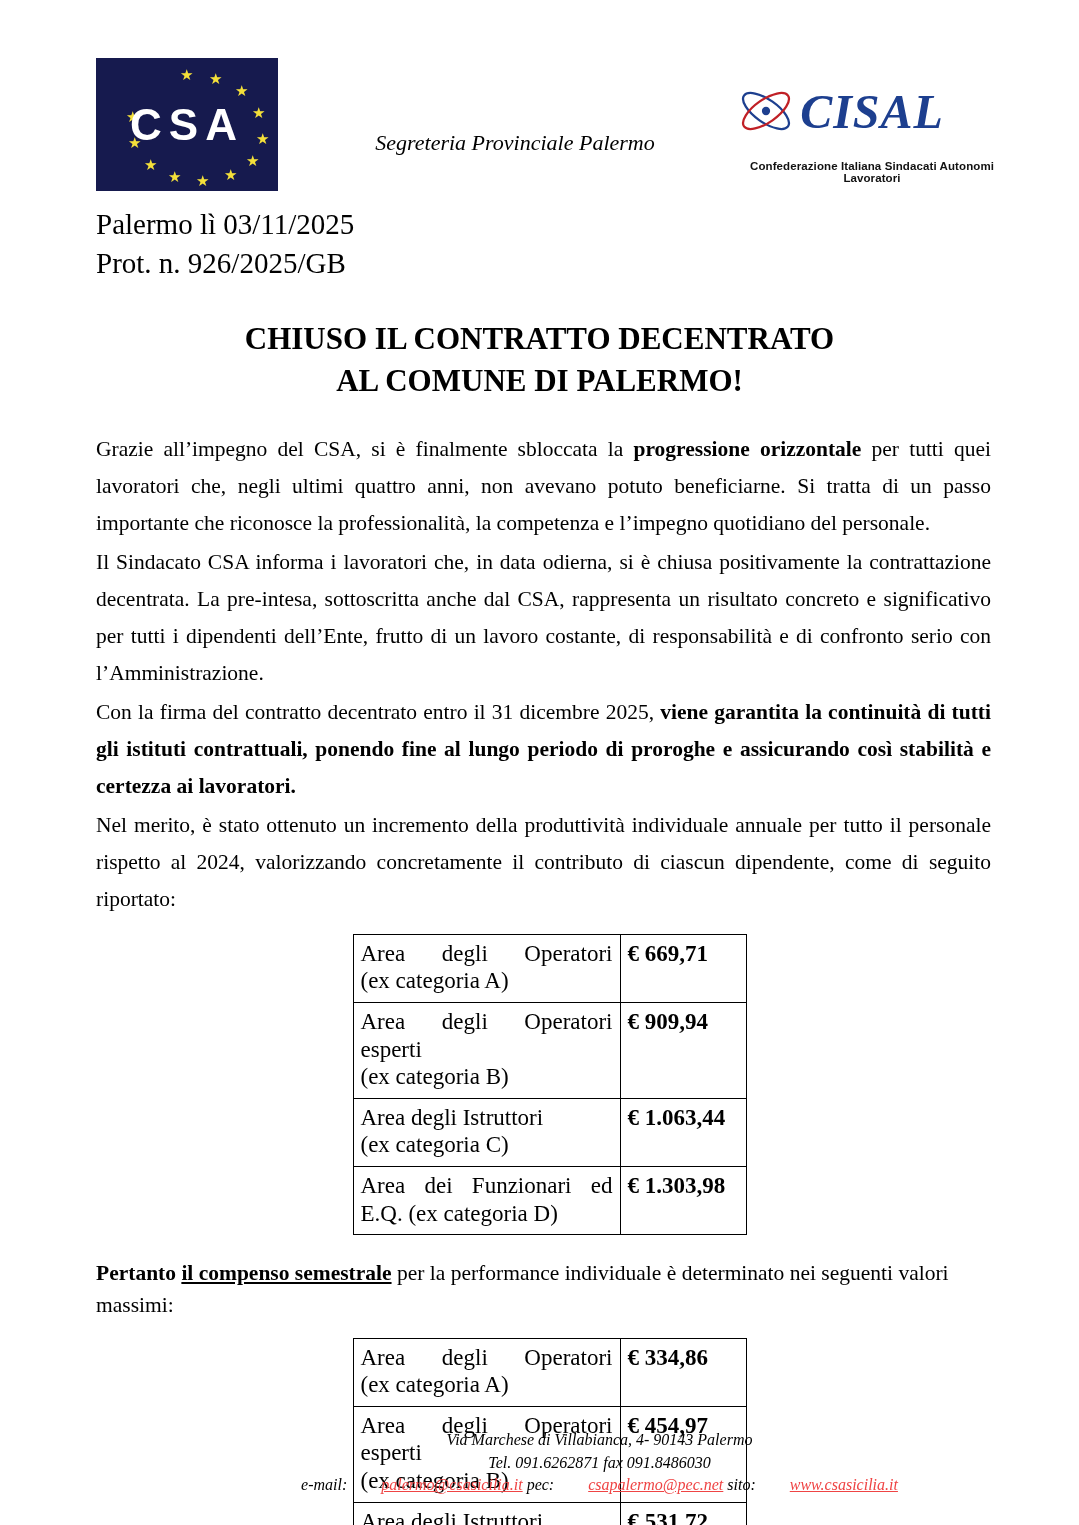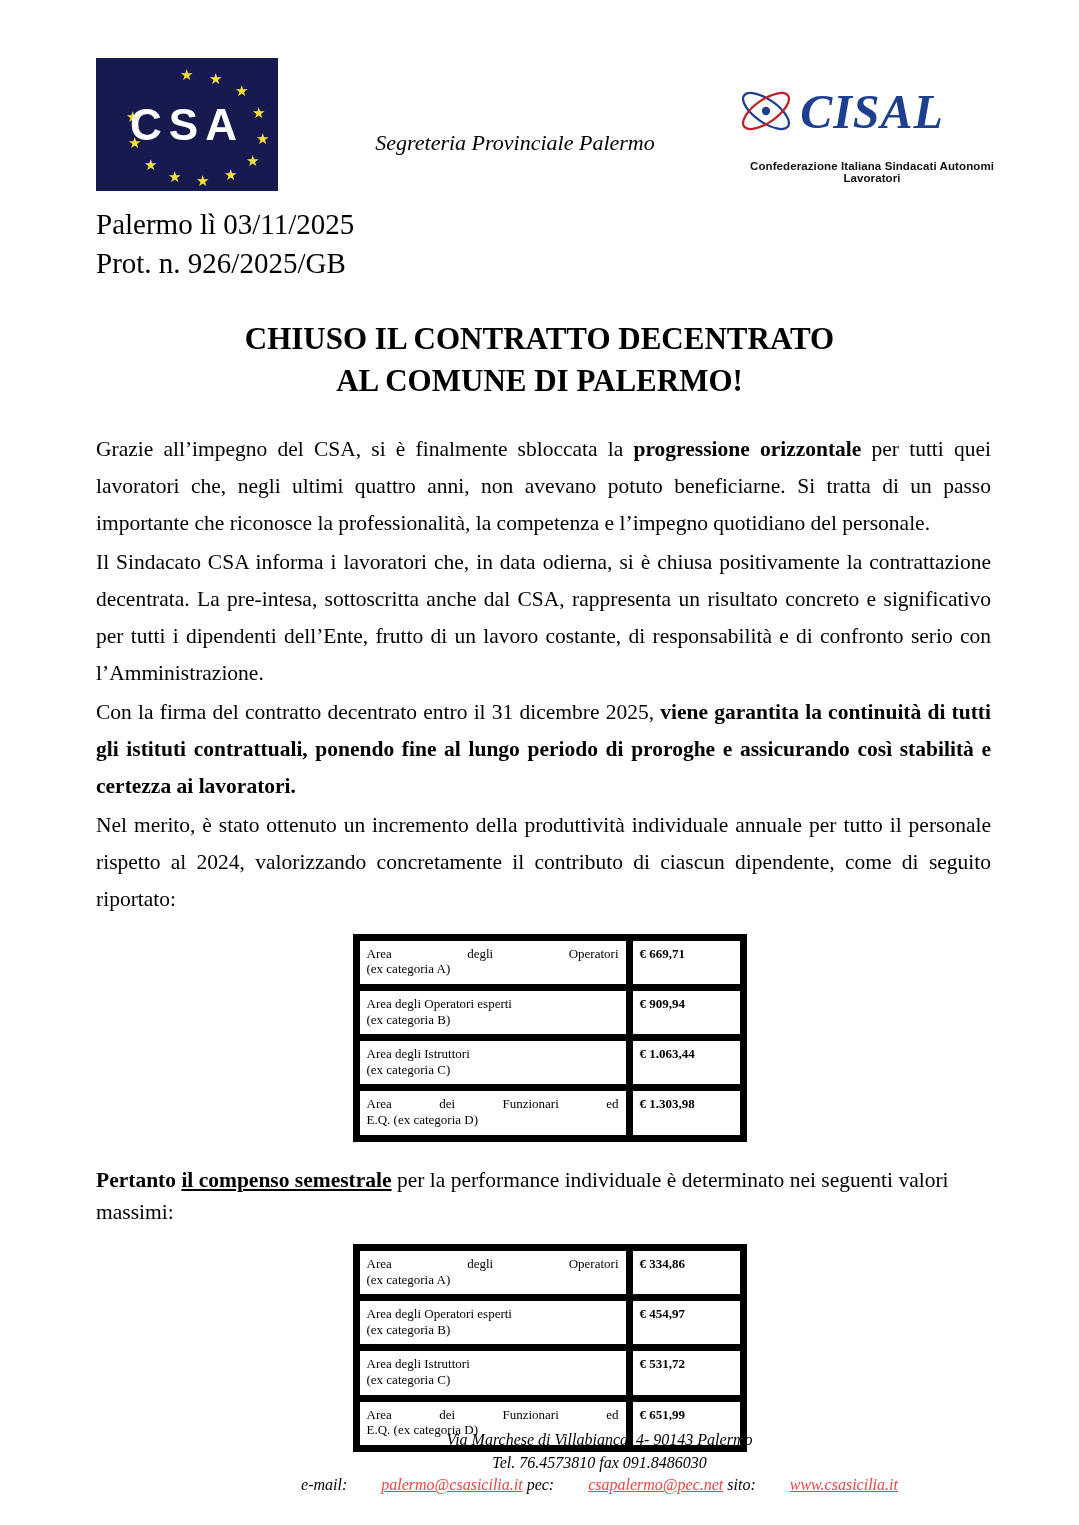"Area degli Operatori" table.money td { border: 7px solid #000000 -> 1px solid #000000; font-size: 13px -> 23px }
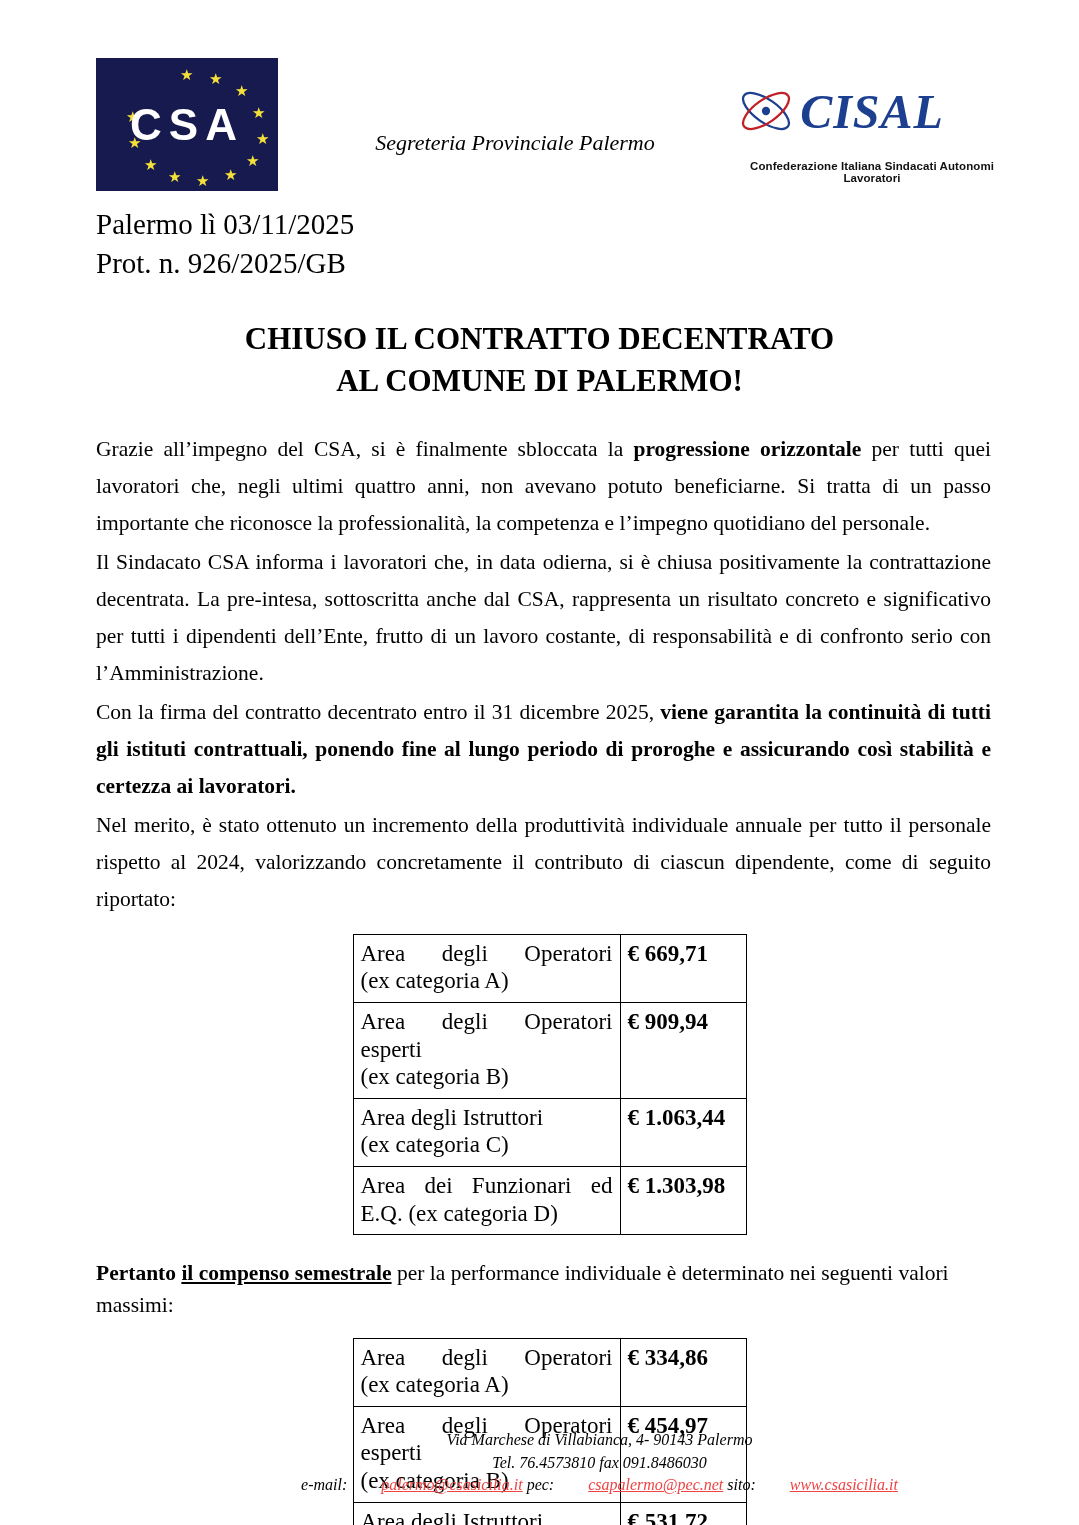"Tel. 76.4573810 fax 091.8486030" div { text: 76.4573810 -> 091.6262871 }
